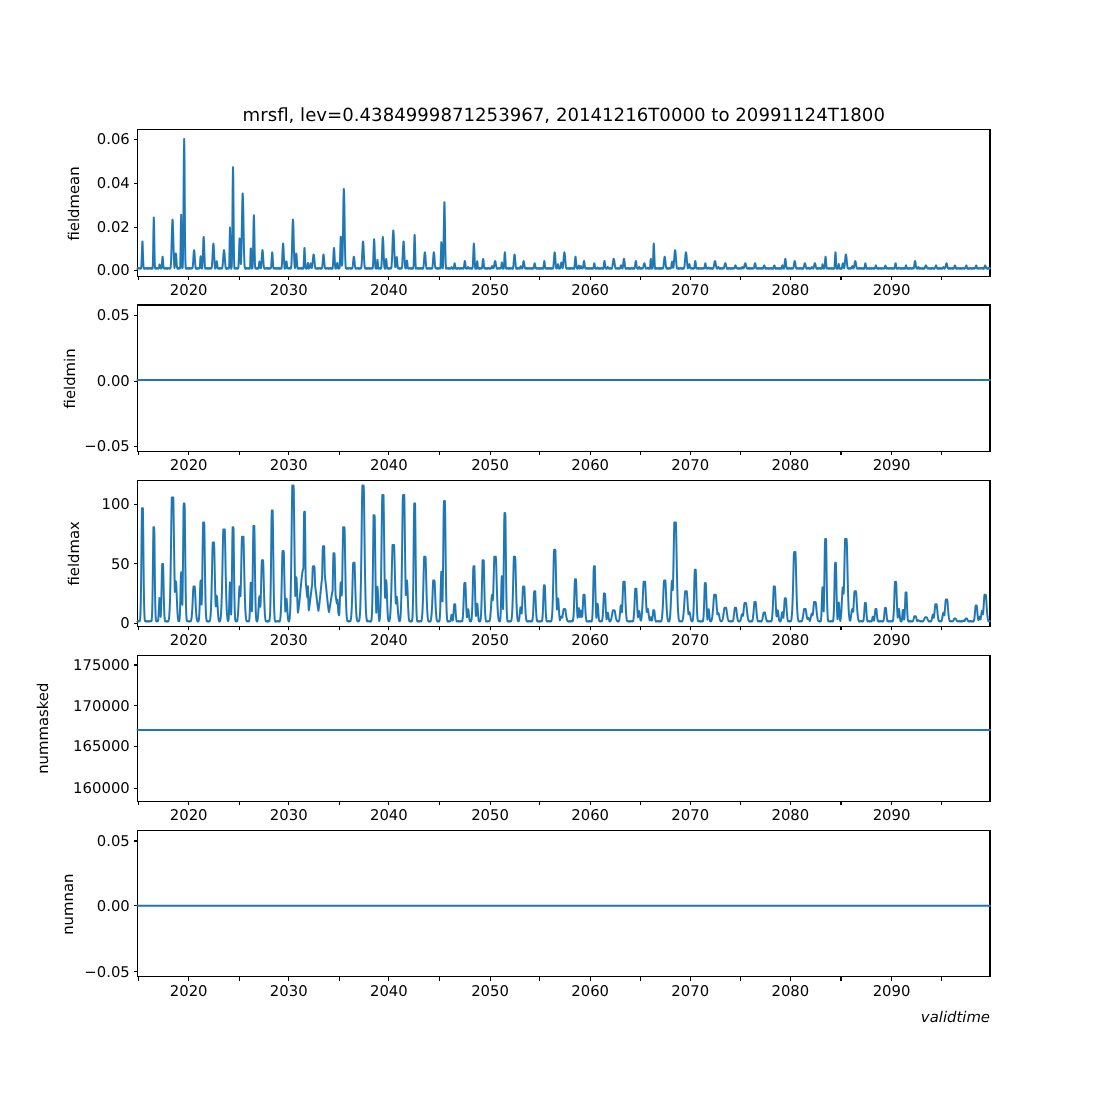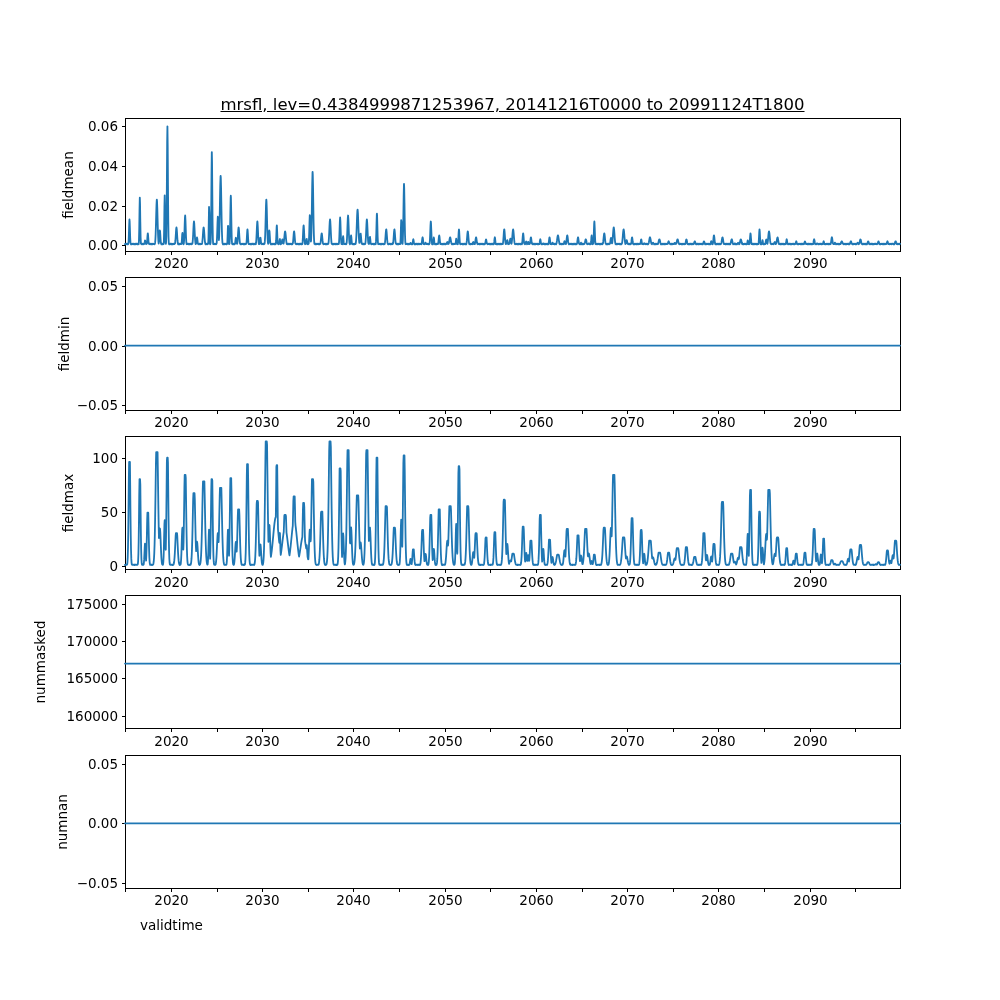"mrsfl, lev=0.4384999871253967," .fig-title { text-decoration: underline -> none }
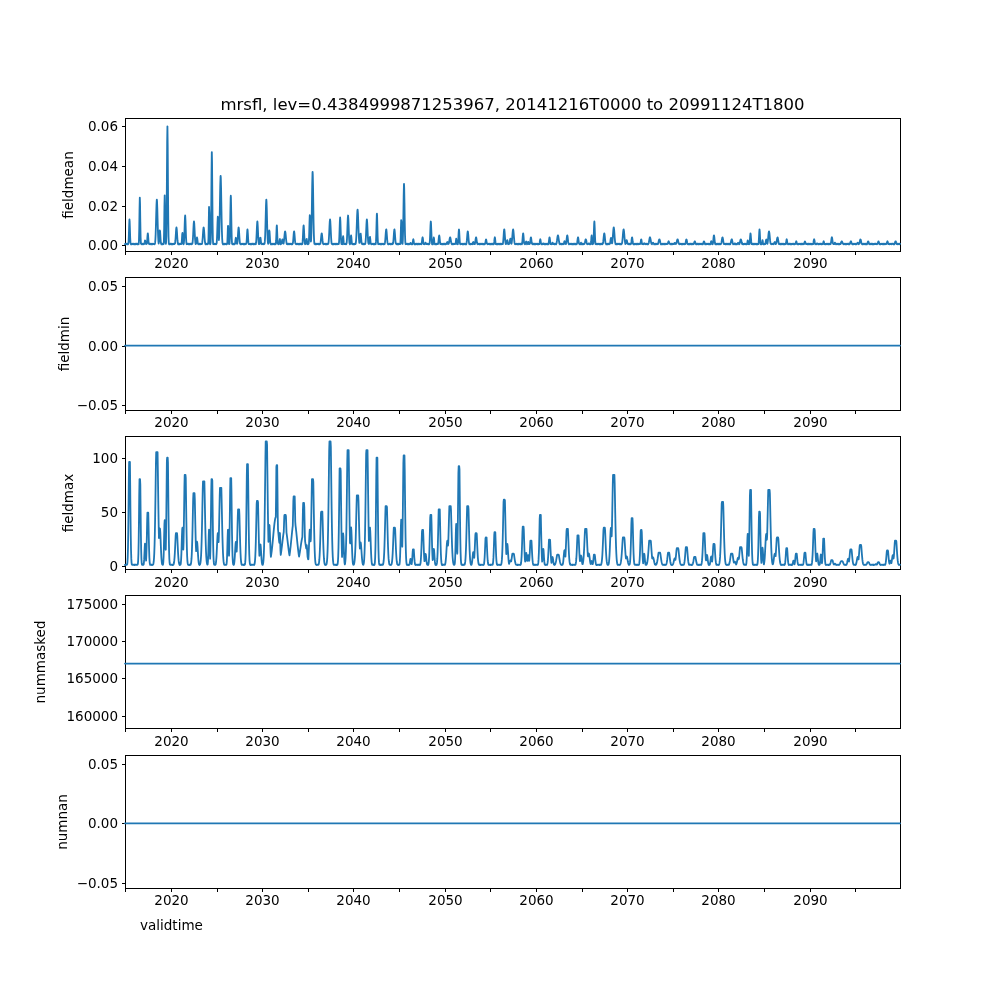"validtime" .fig-xlabel { font-style: none -> italic; left: 140px -> 125px; text-align: left -> right }
